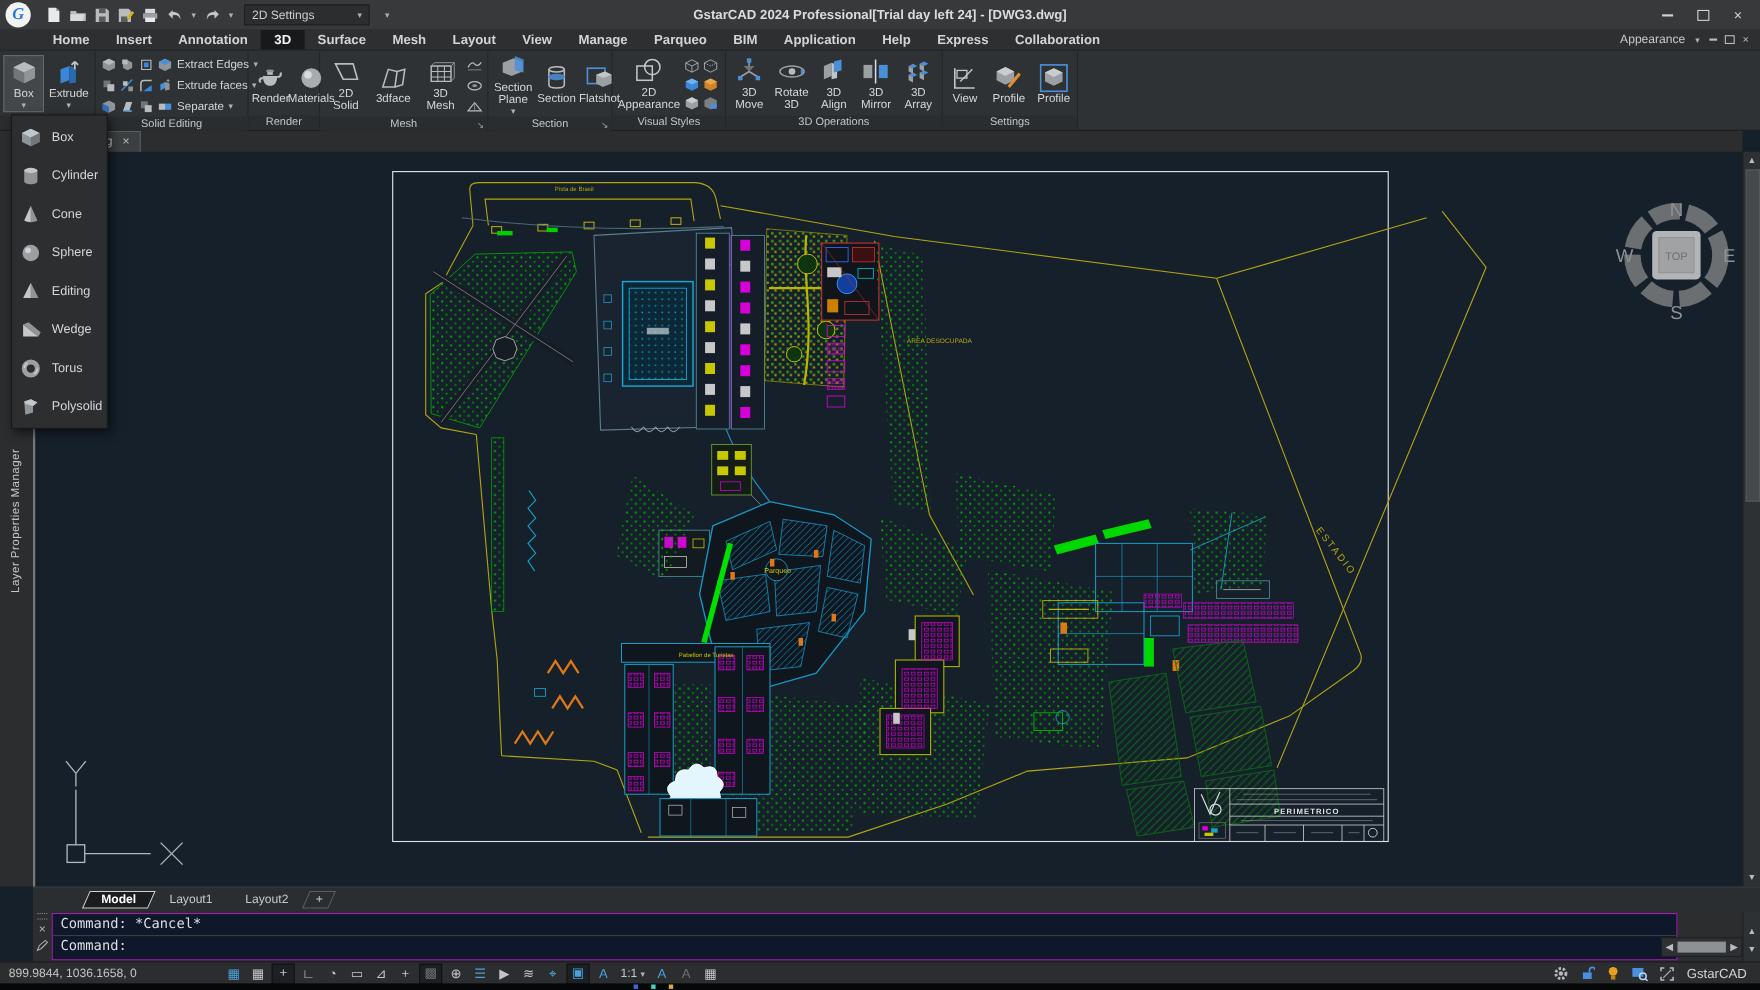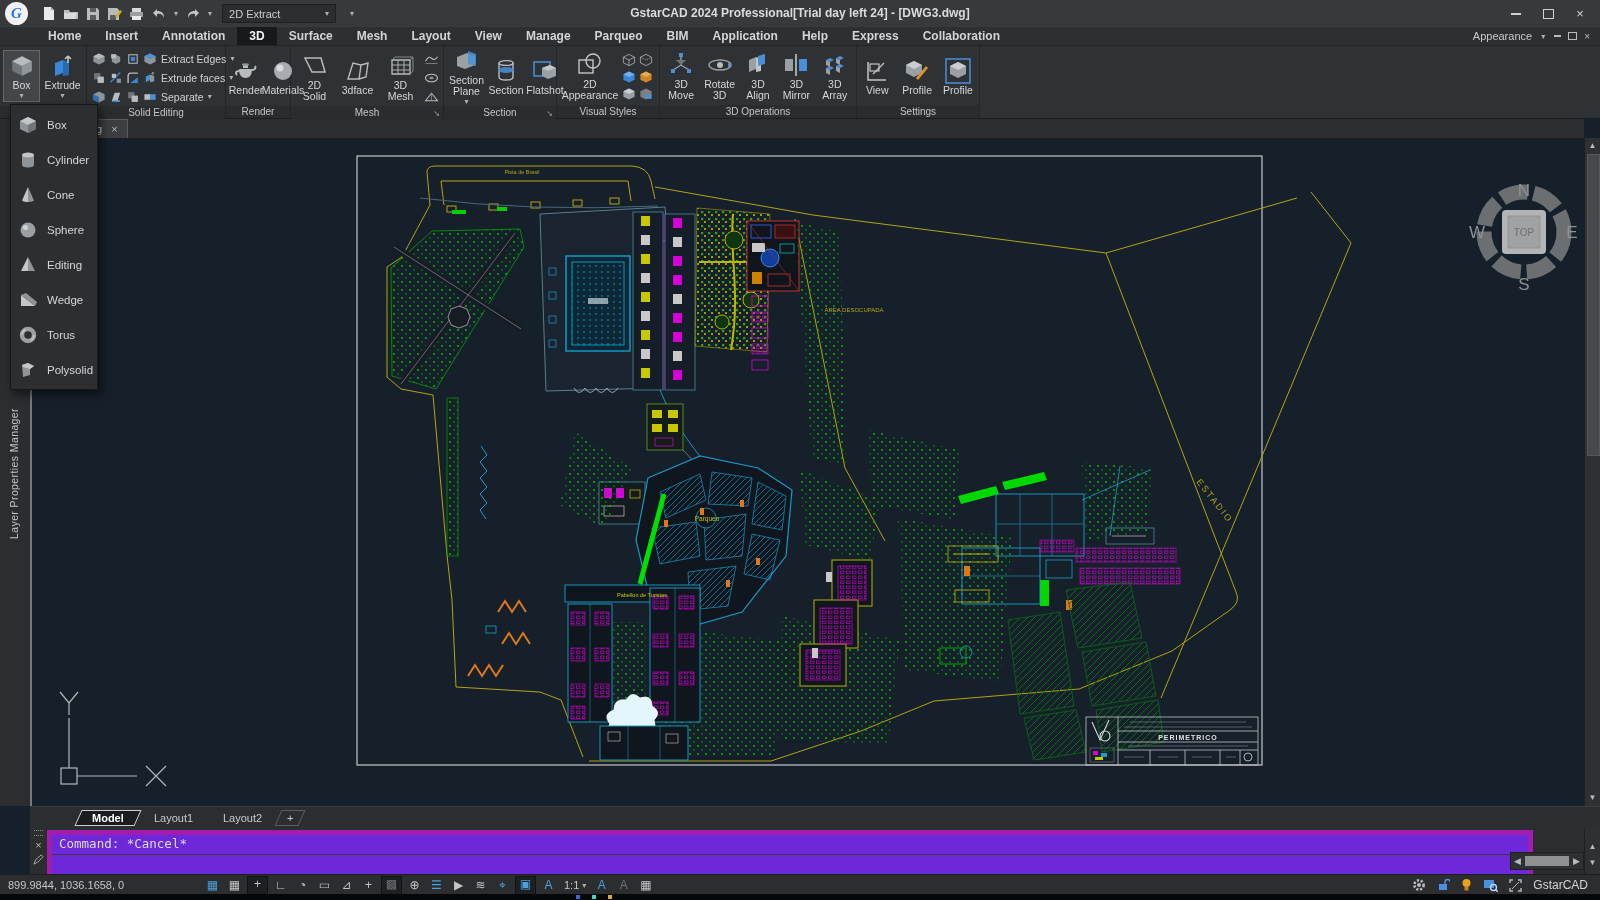"2D Extract" span { text: Extract -> Settings }
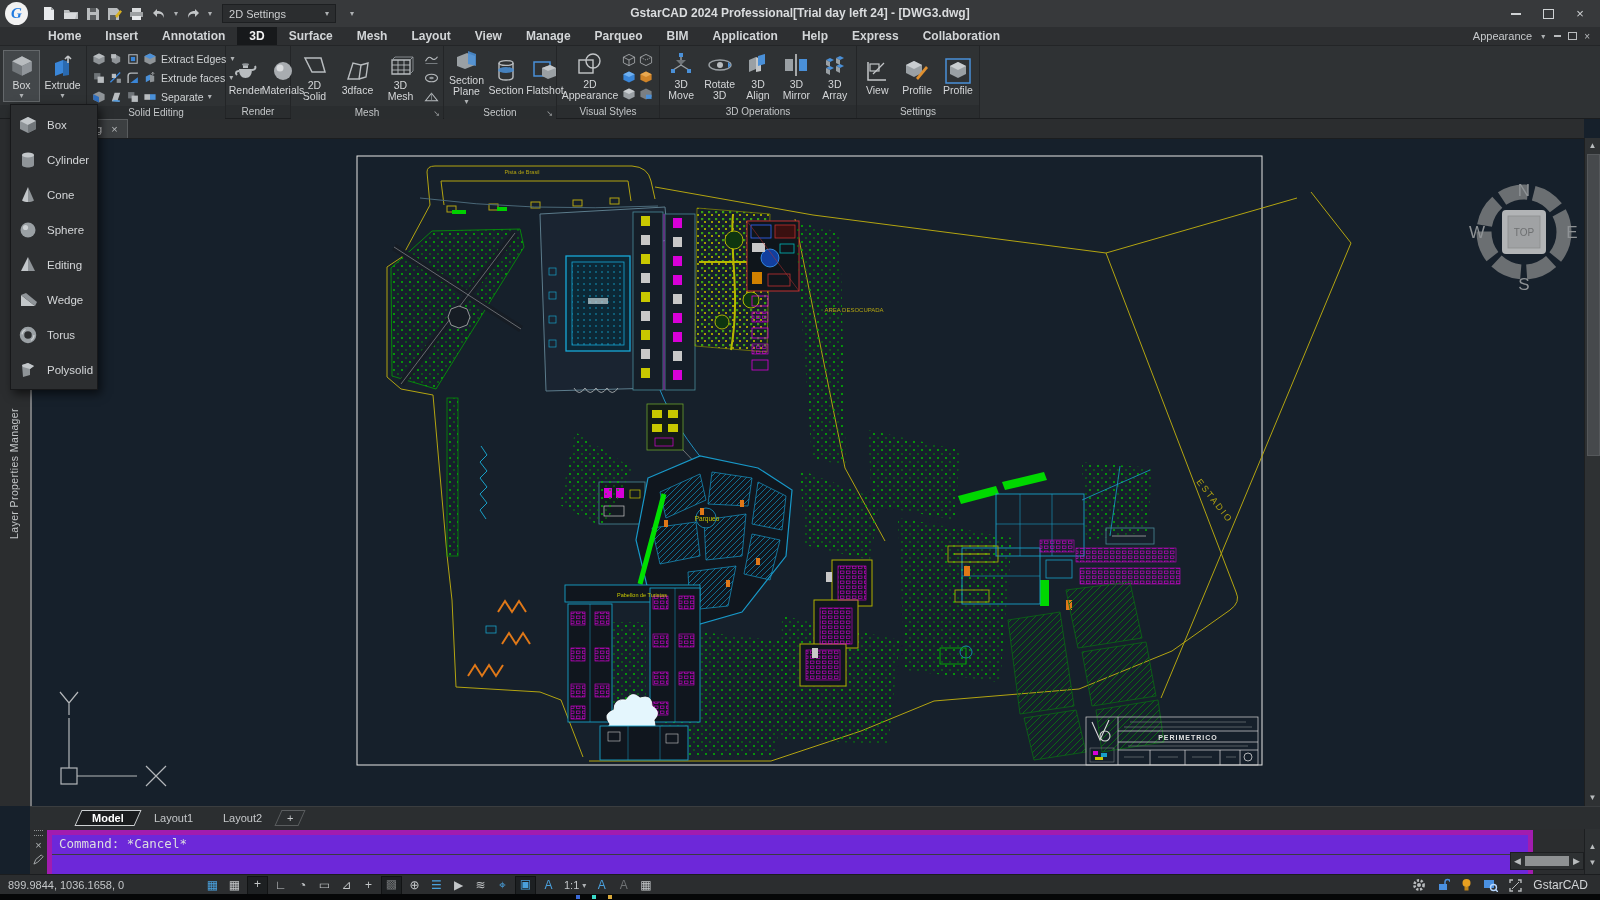"Command: *Cancel*" .cmdbox { background: #6d28d9 -> #0f172a; border: 5px solid #a21caf -> 1px solid #a21caf }
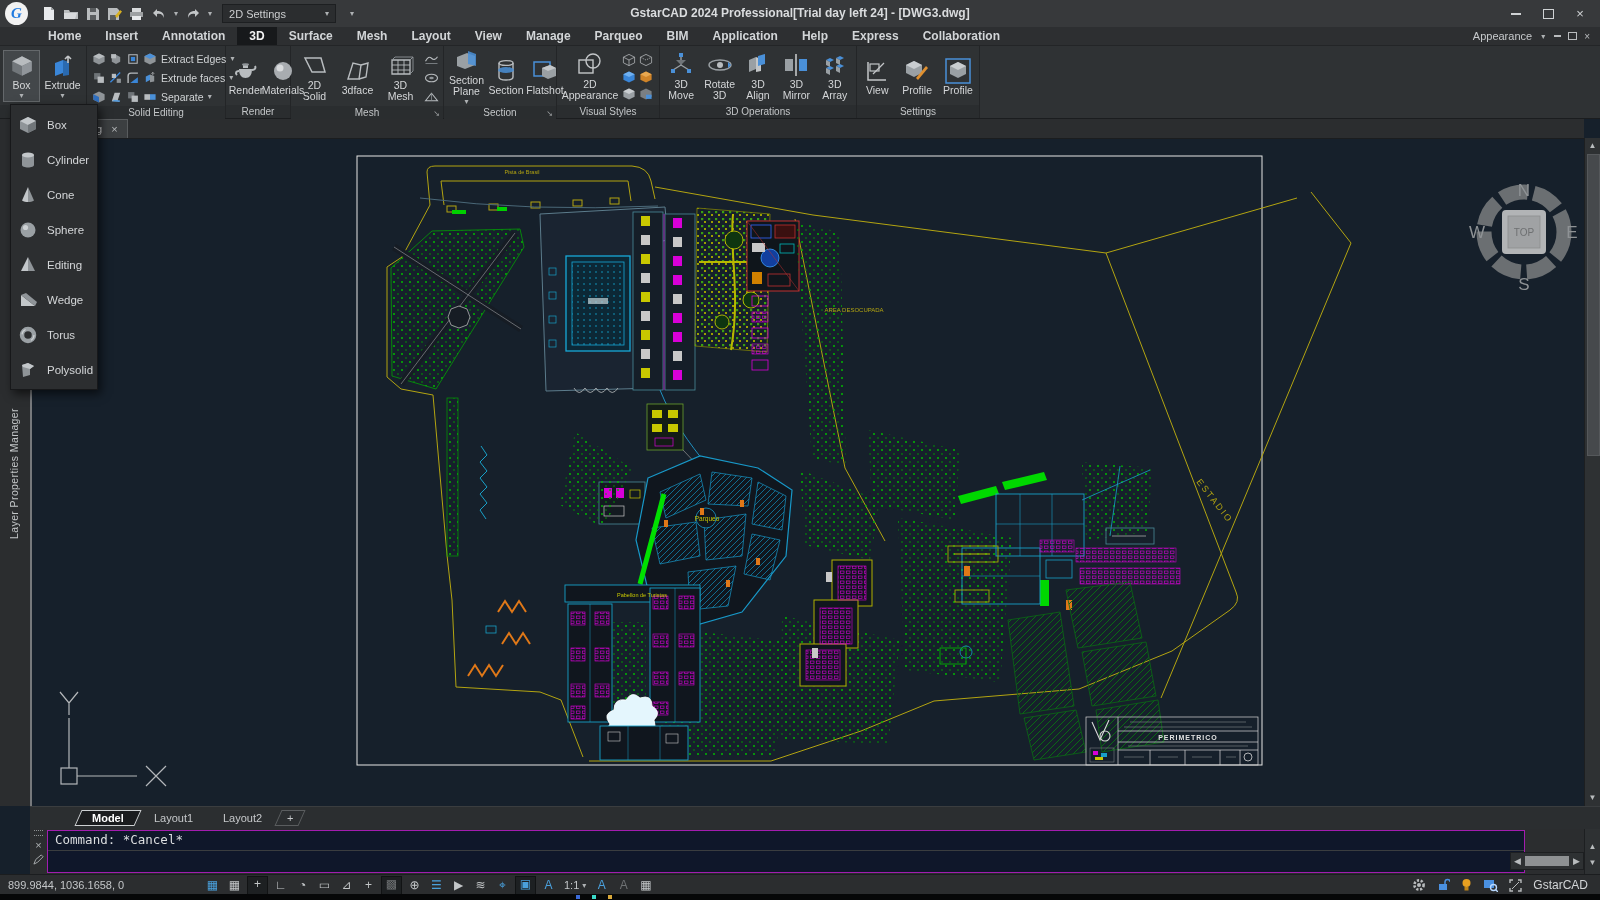"Command:" div.cmdrow { html: none -> <div>Command:</div> }
